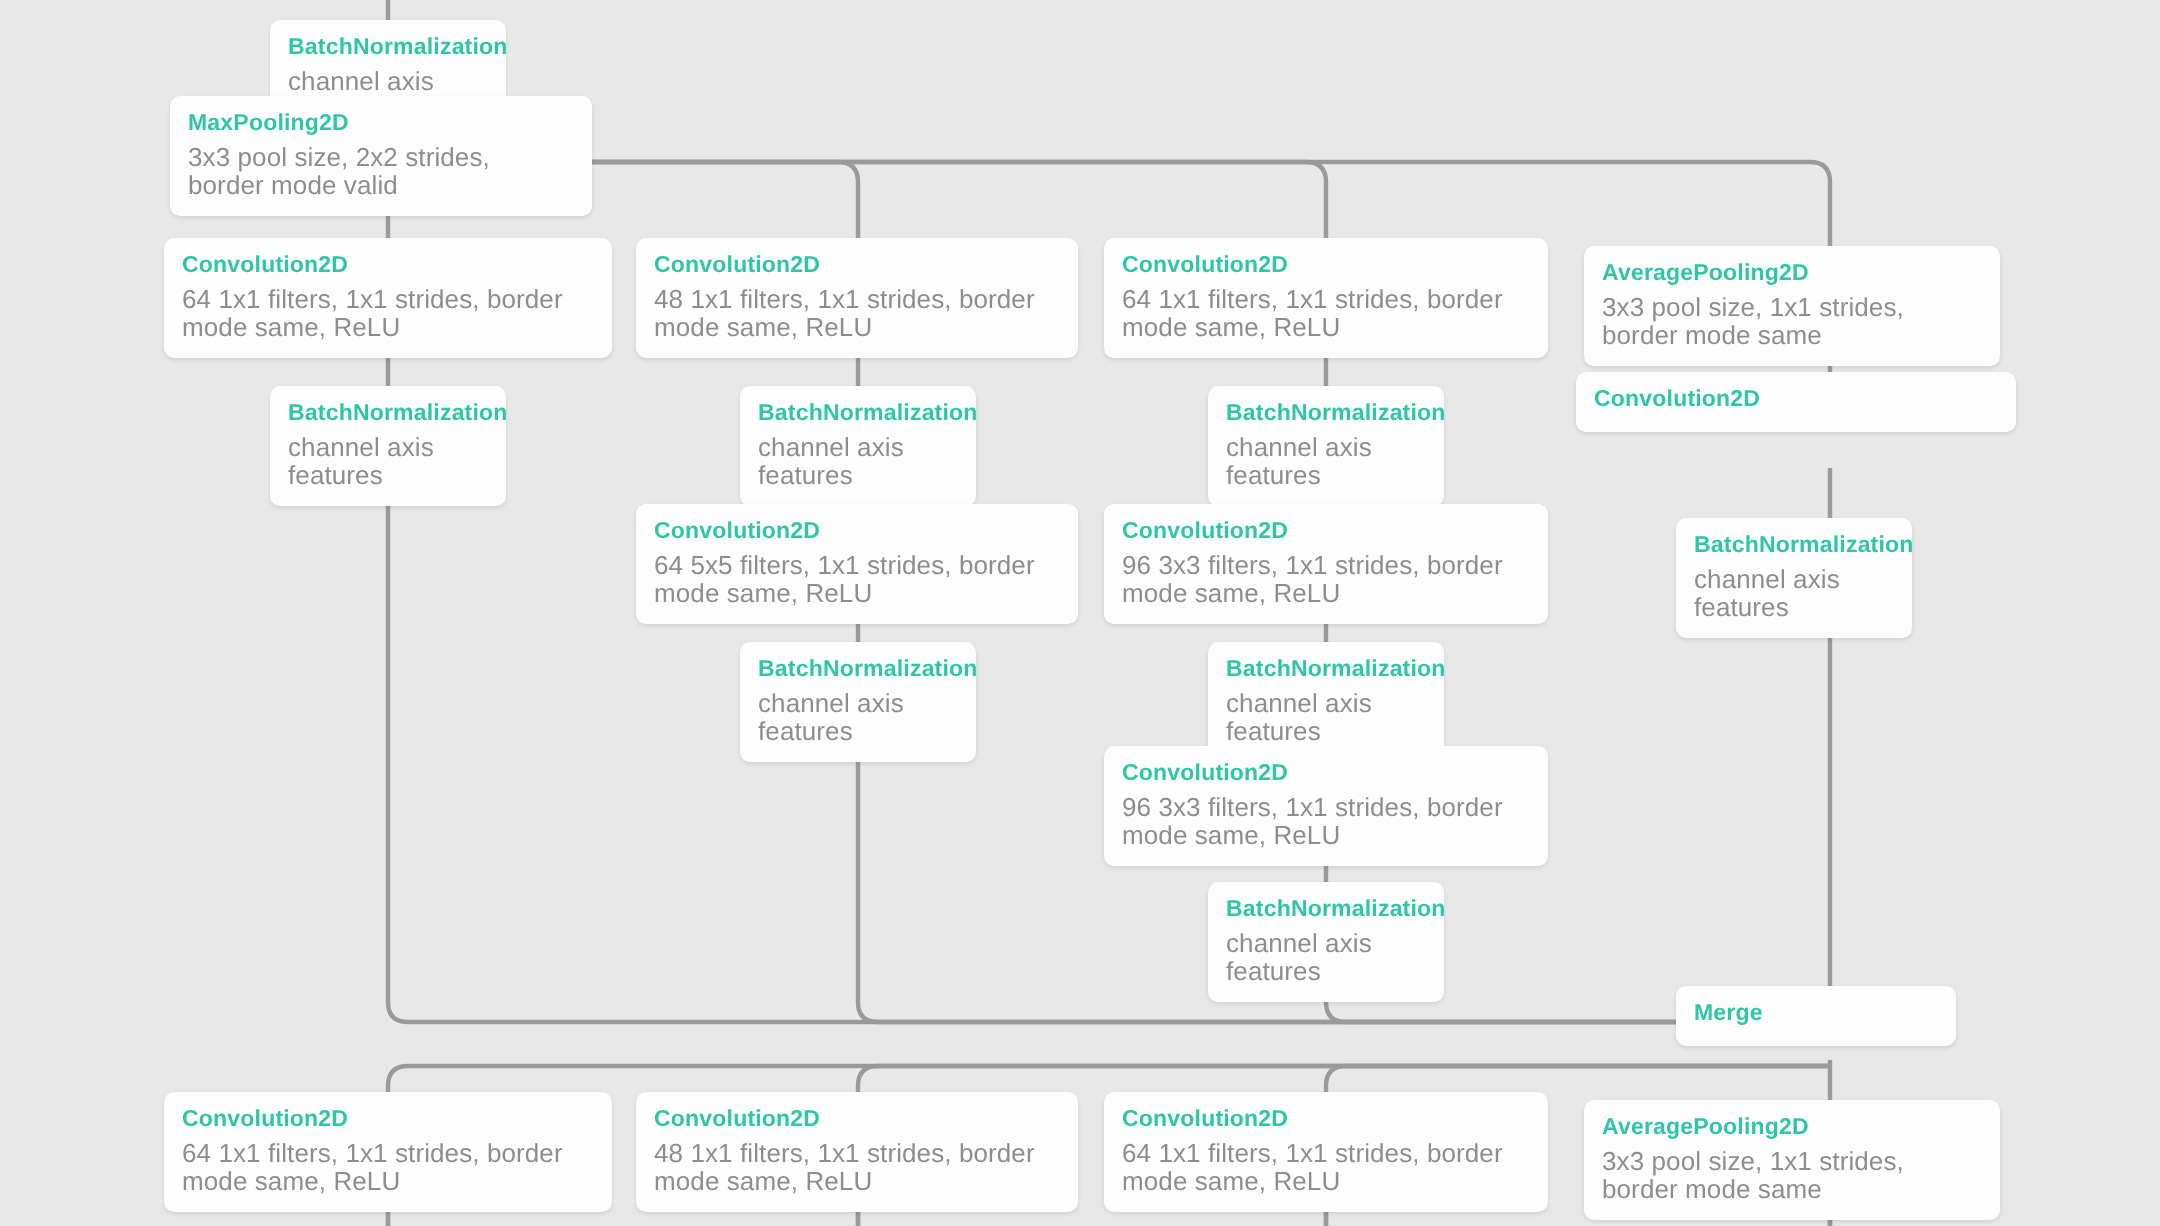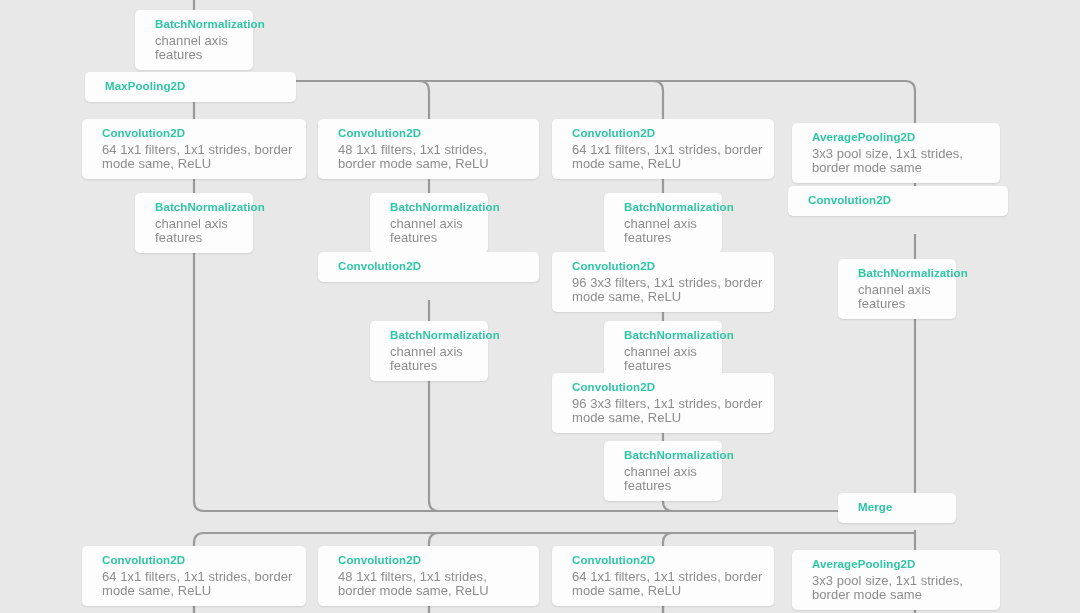"BatchNormalization" .node { padding: 7px 11px 8px 20px -> 7px 11px 8px 9px }
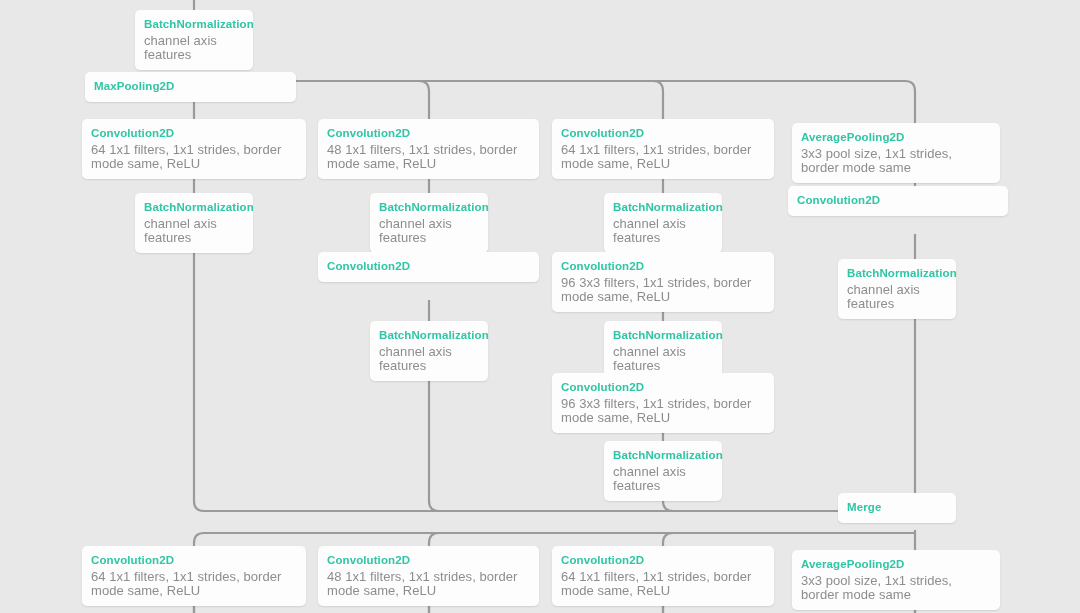"MaxPooling2D" div.node { top: 72px -> 48px }
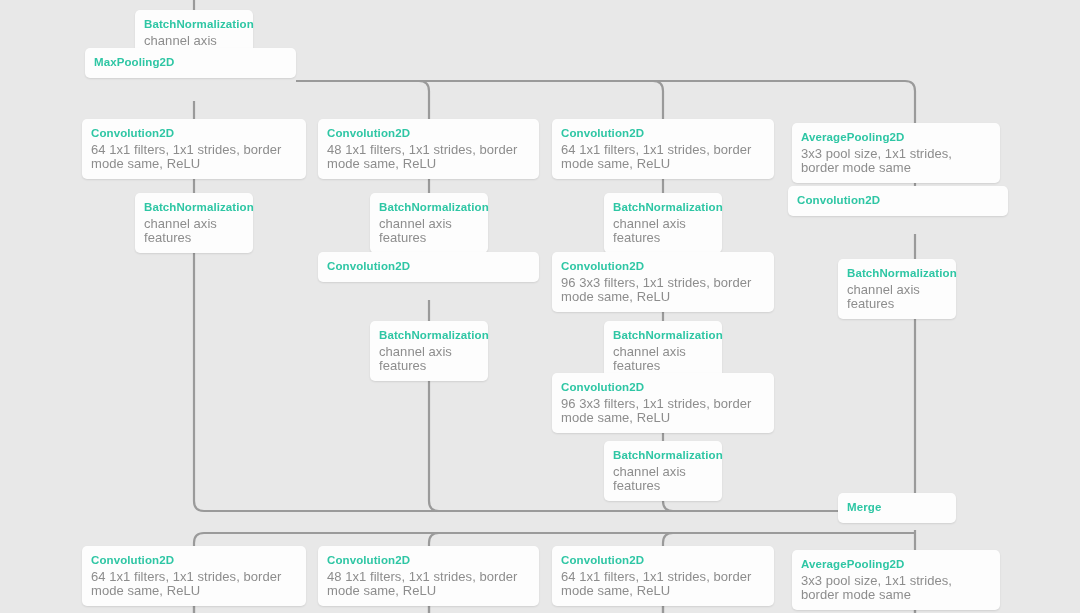"3x3 pool size, 2x2 strides," div.node-desc { html: none -> <div>3x3 pool size, 2x2 strides, border mode valid</div> }
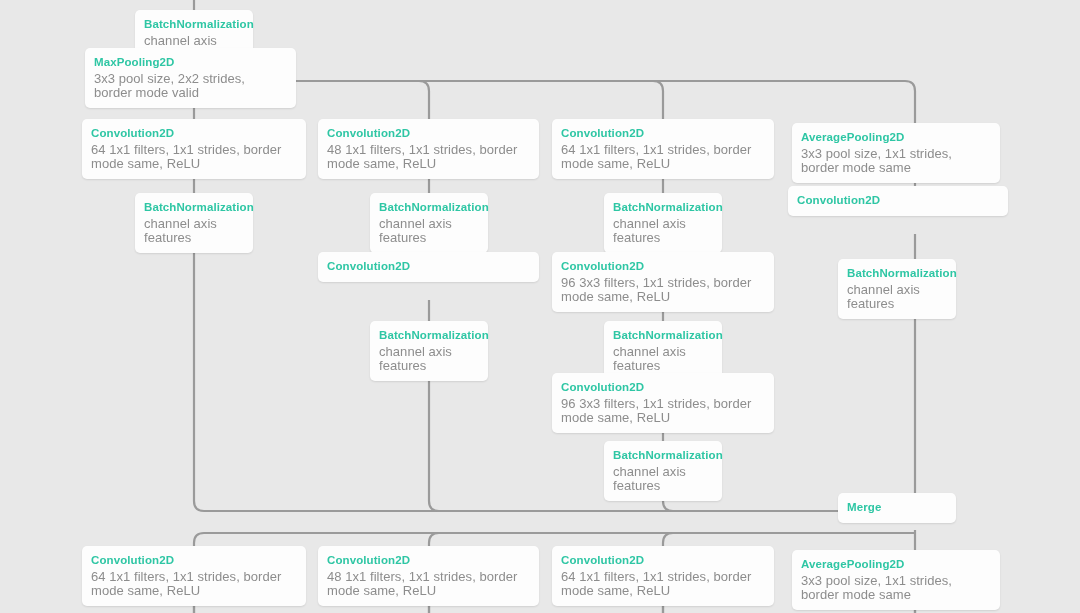"64 5x5 filters, 1x1 strides," div.node-desc { html: none -> <div>64 5x5 filters, 1x1 strides, border mode same, ReLU</div> }
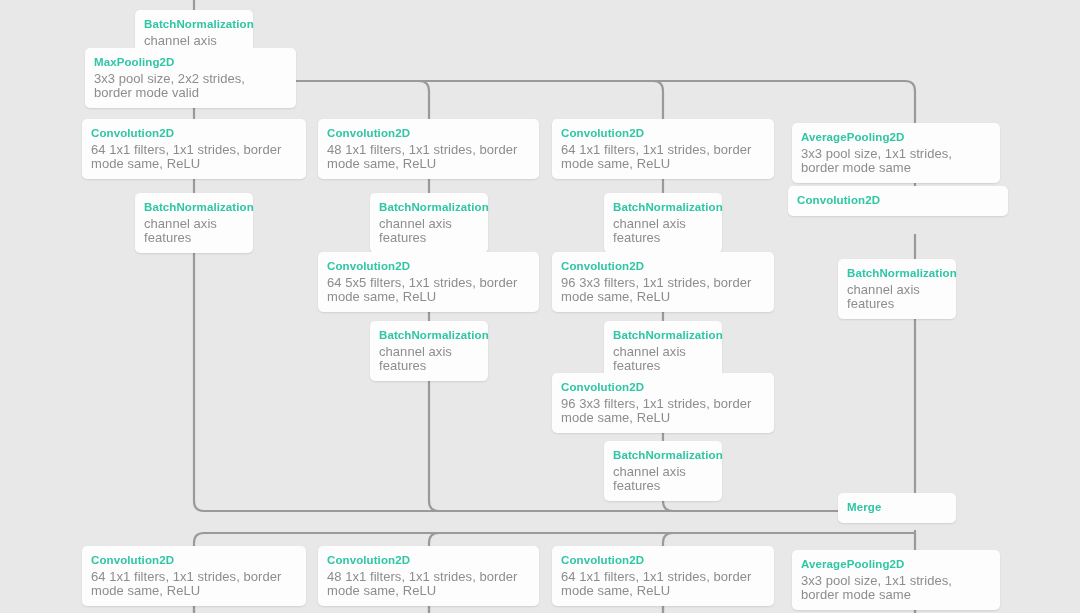"Merge" div.node { width: 118px -> 140px }
